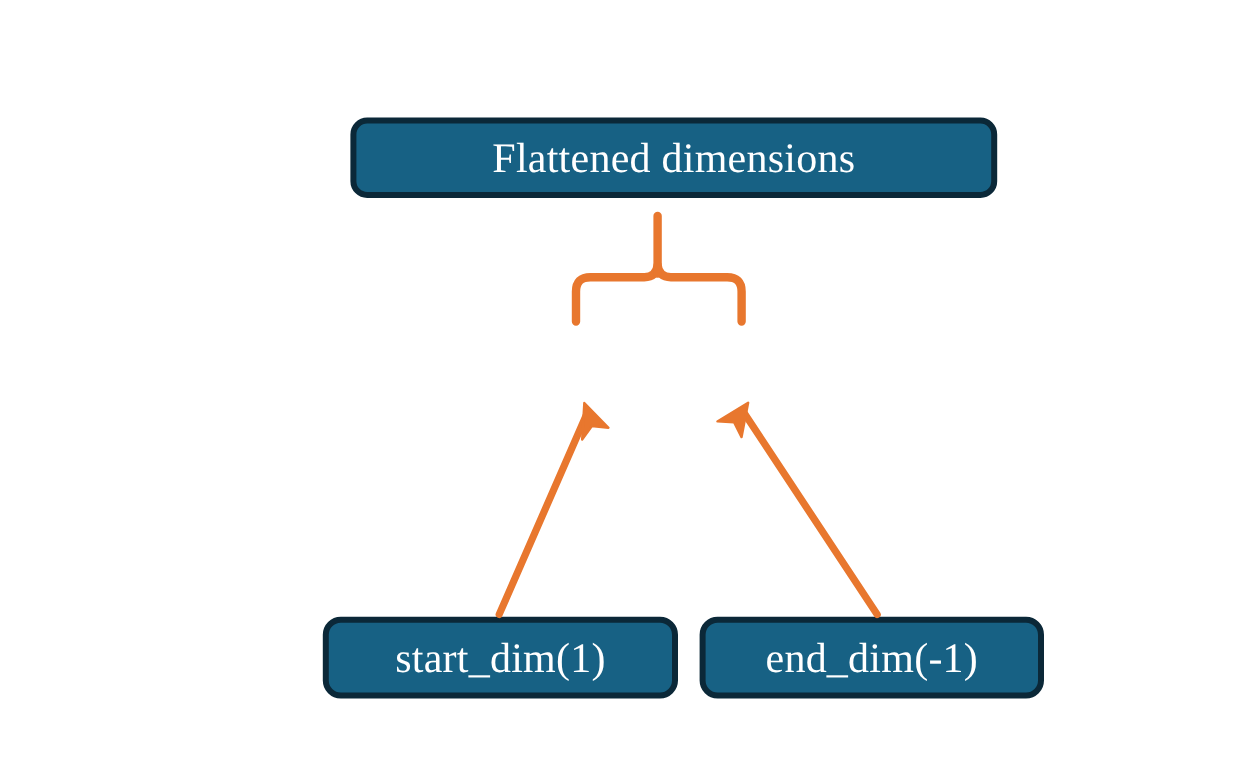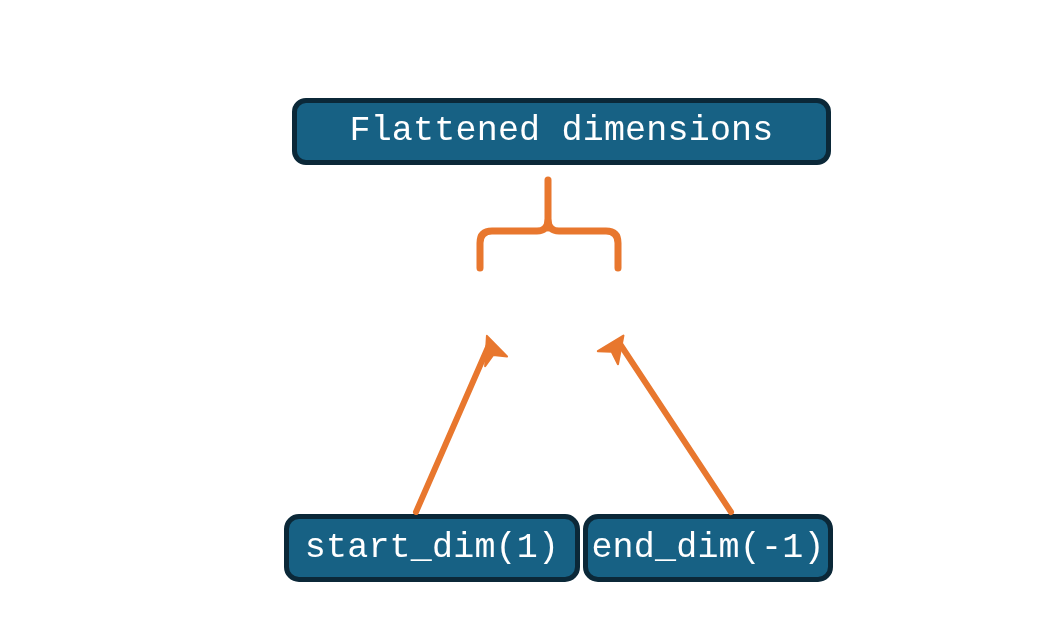"Flattened dimensions" .node { font-family: Liberation Mono, monospace -> Liberation Serif, serif }
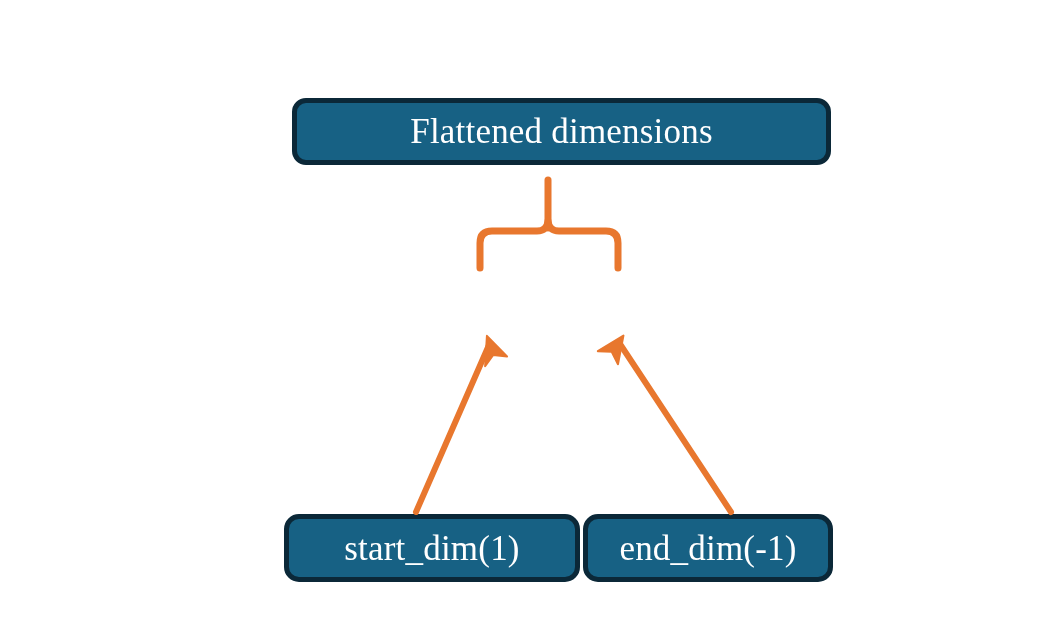"start_dim(1)" #node-start-dim { margin-left: 15px -> none }
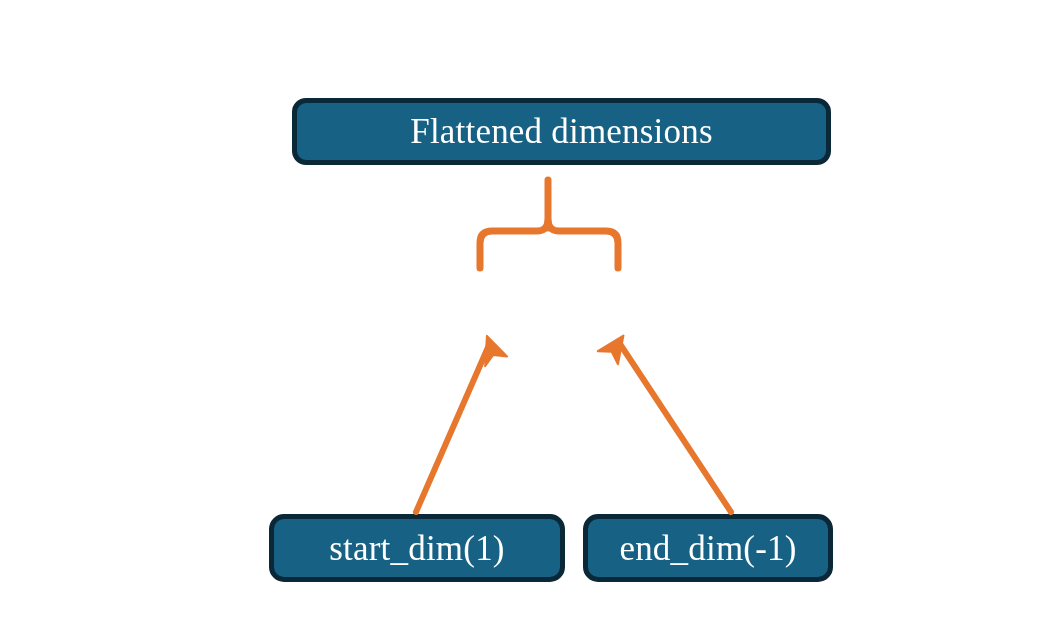"end_dim(-1)" #node-end-dim { width: 250px -> 287px }
